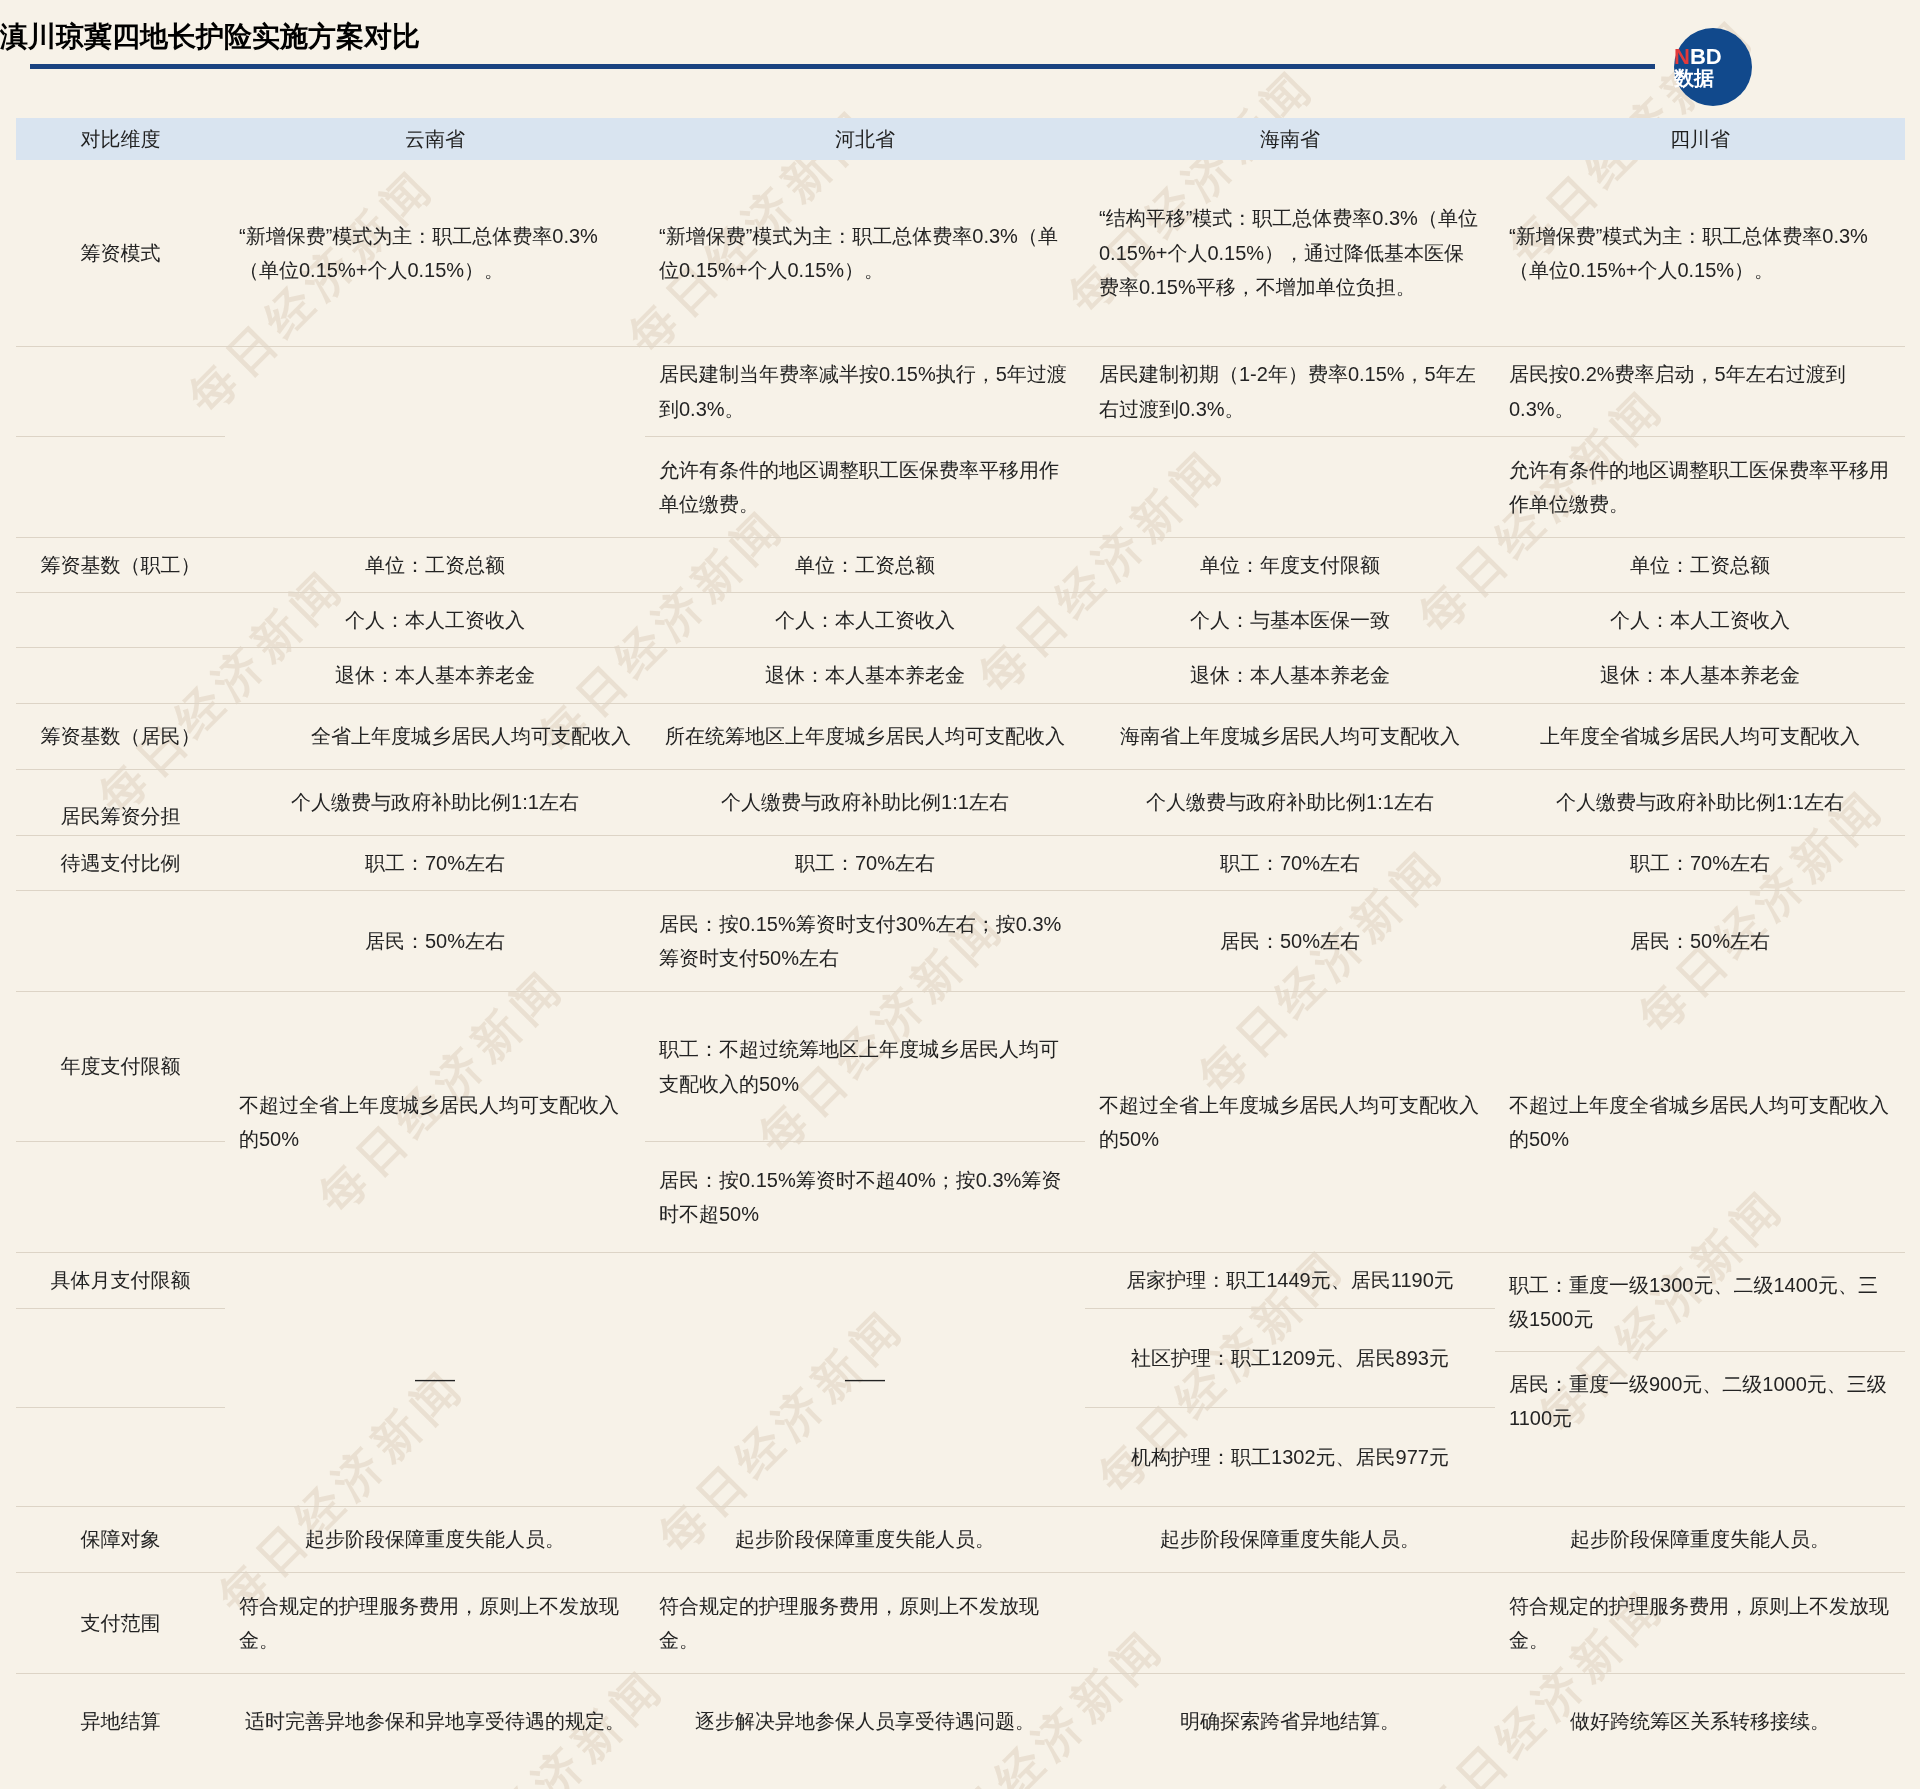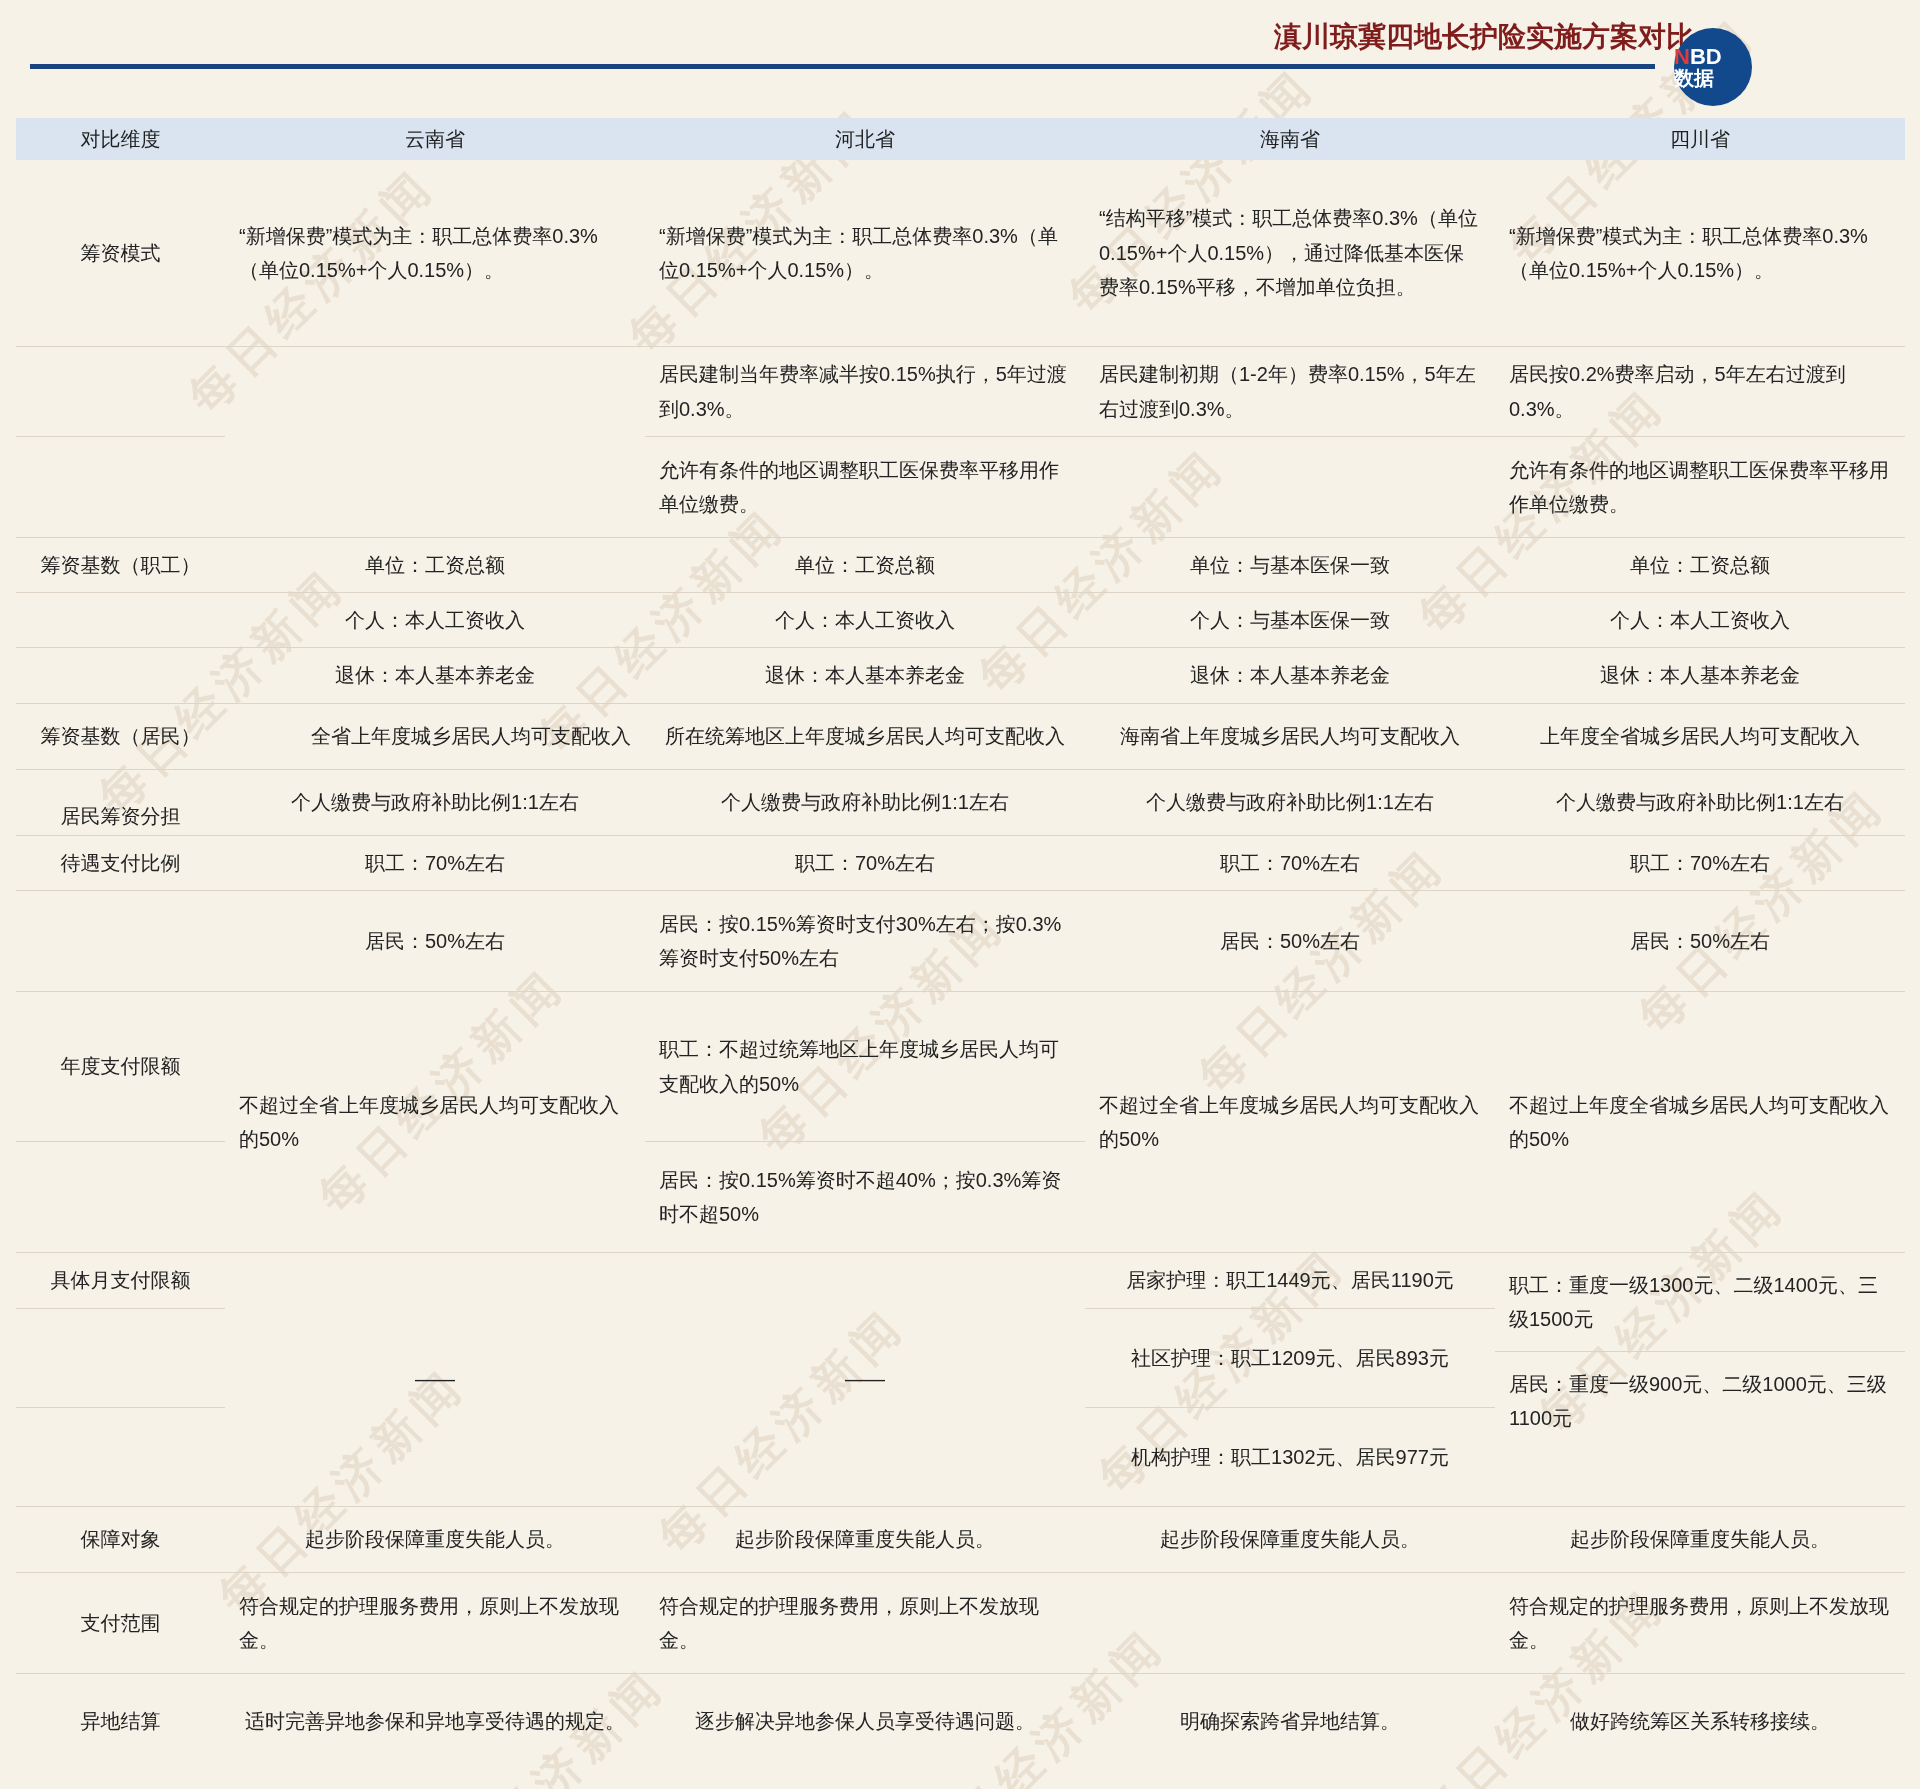"滇川琼冀四地长护险实施方案对比" .page-title { color: #7f1d1d -> #000000; margin-left: 24px -> none; text-align: right -> left }
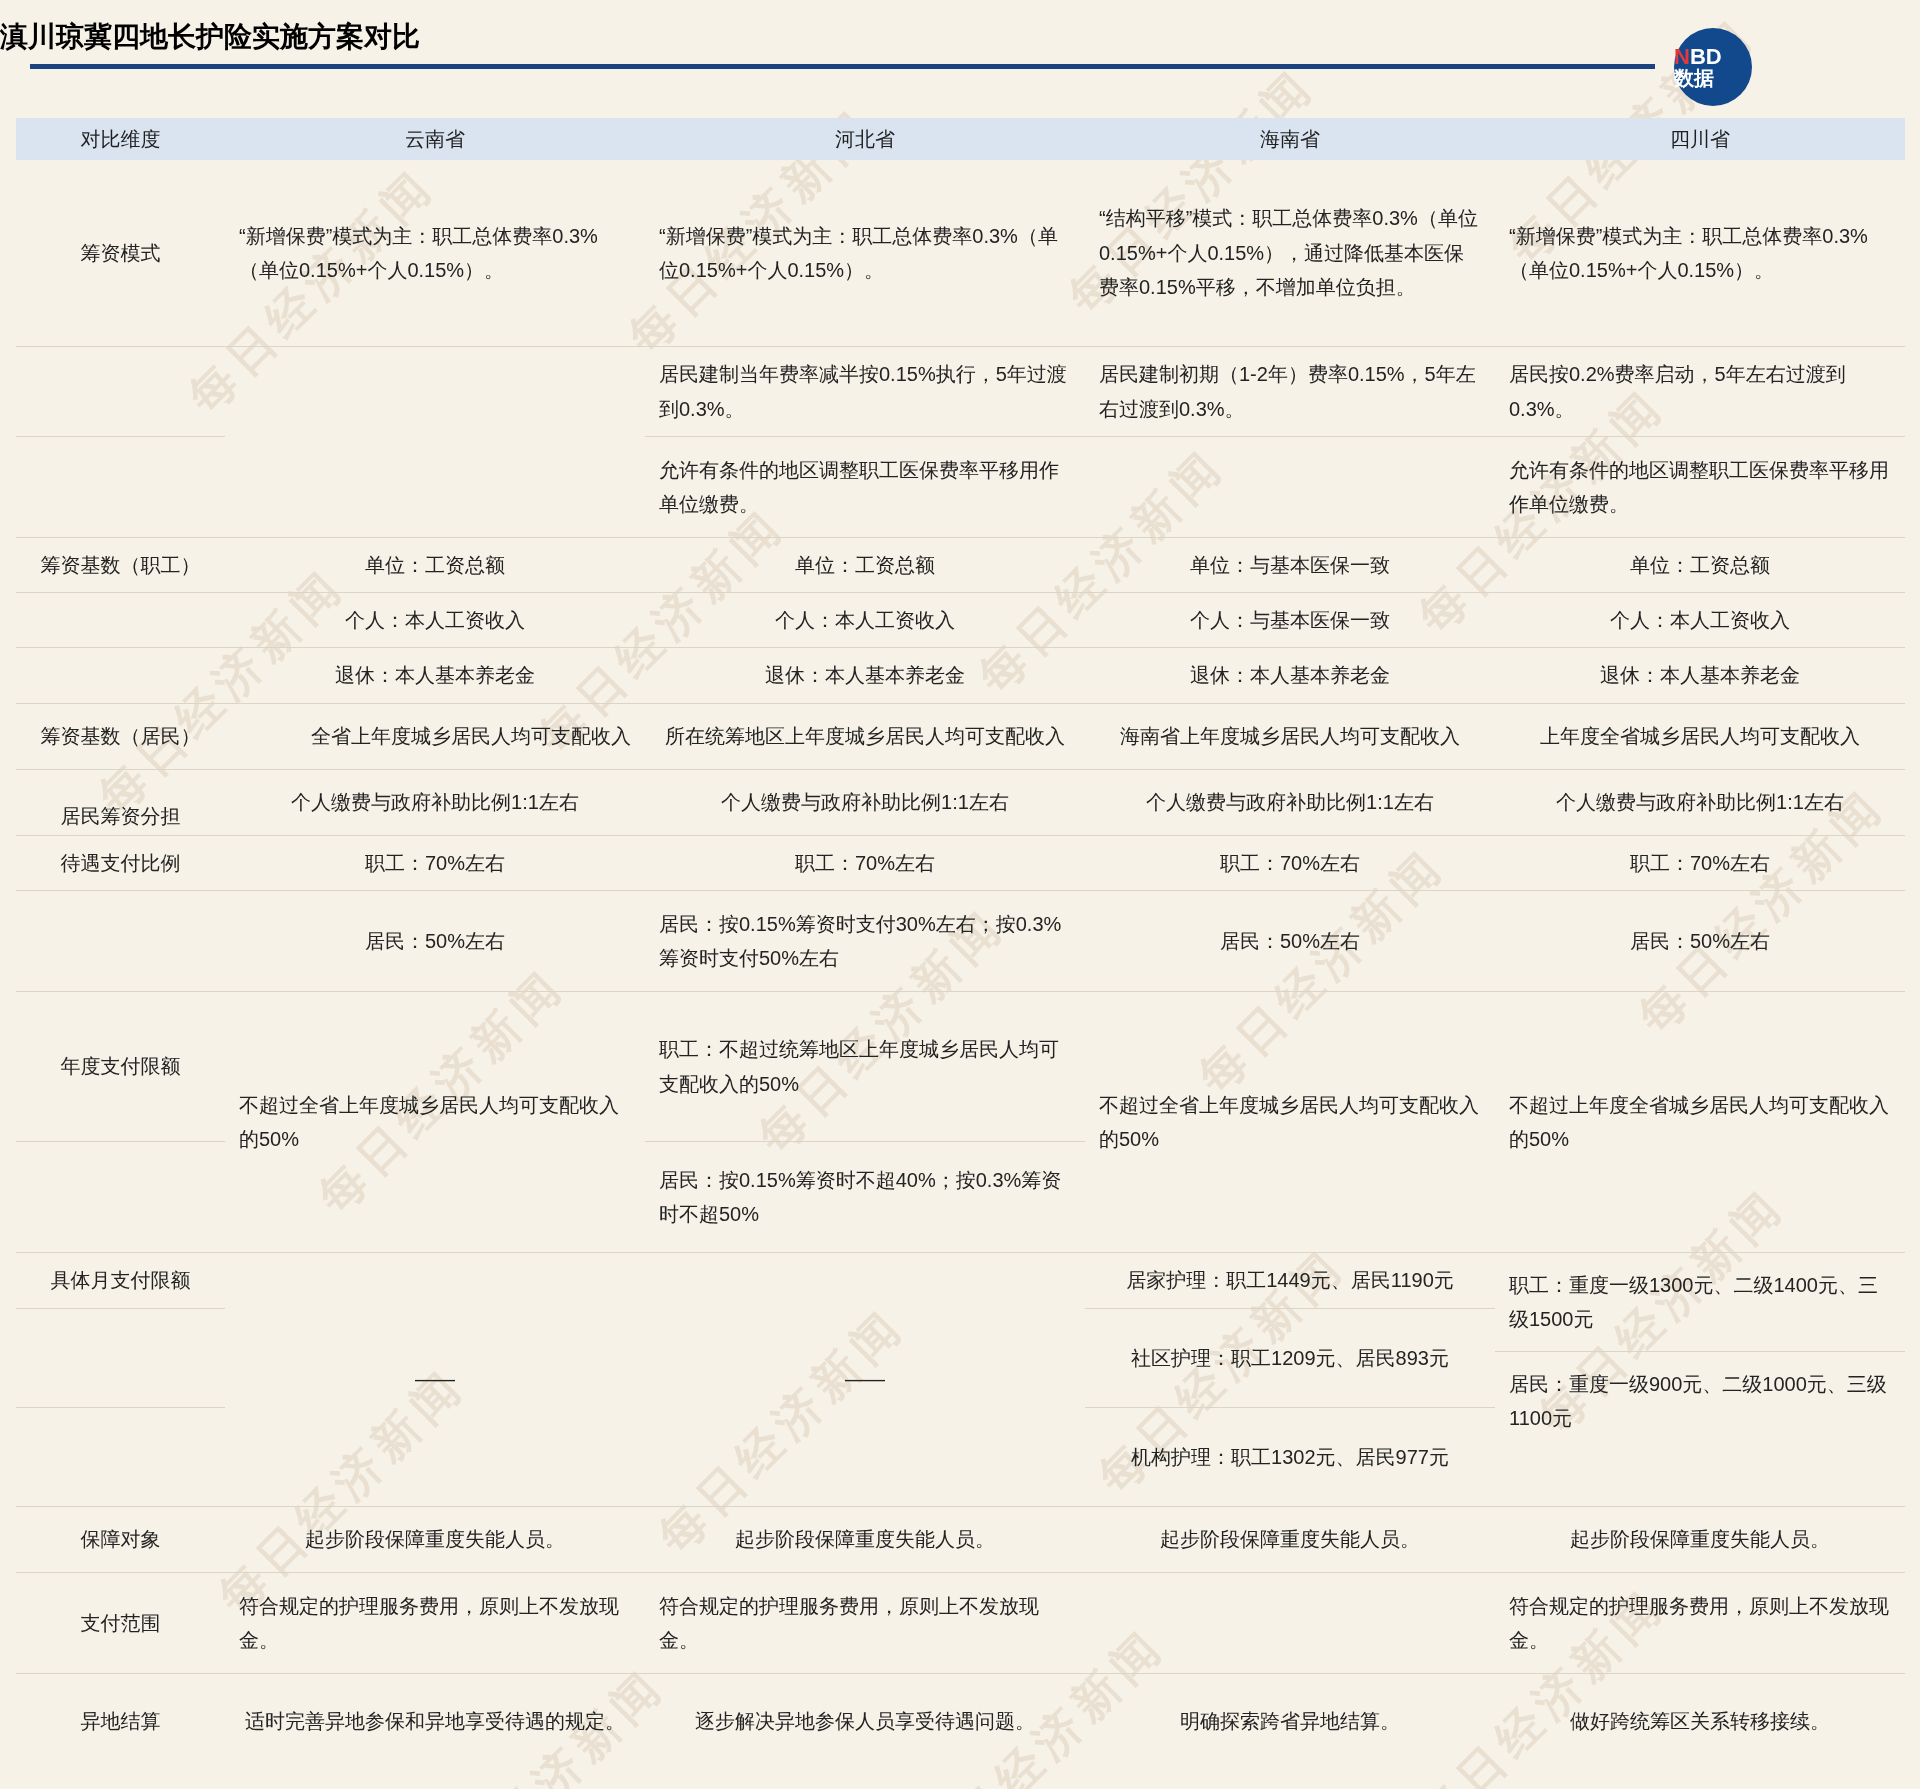"单位：与基本医保一致" span.cell-text { text: 与基本医保一致 -> 年度支付限额 }
